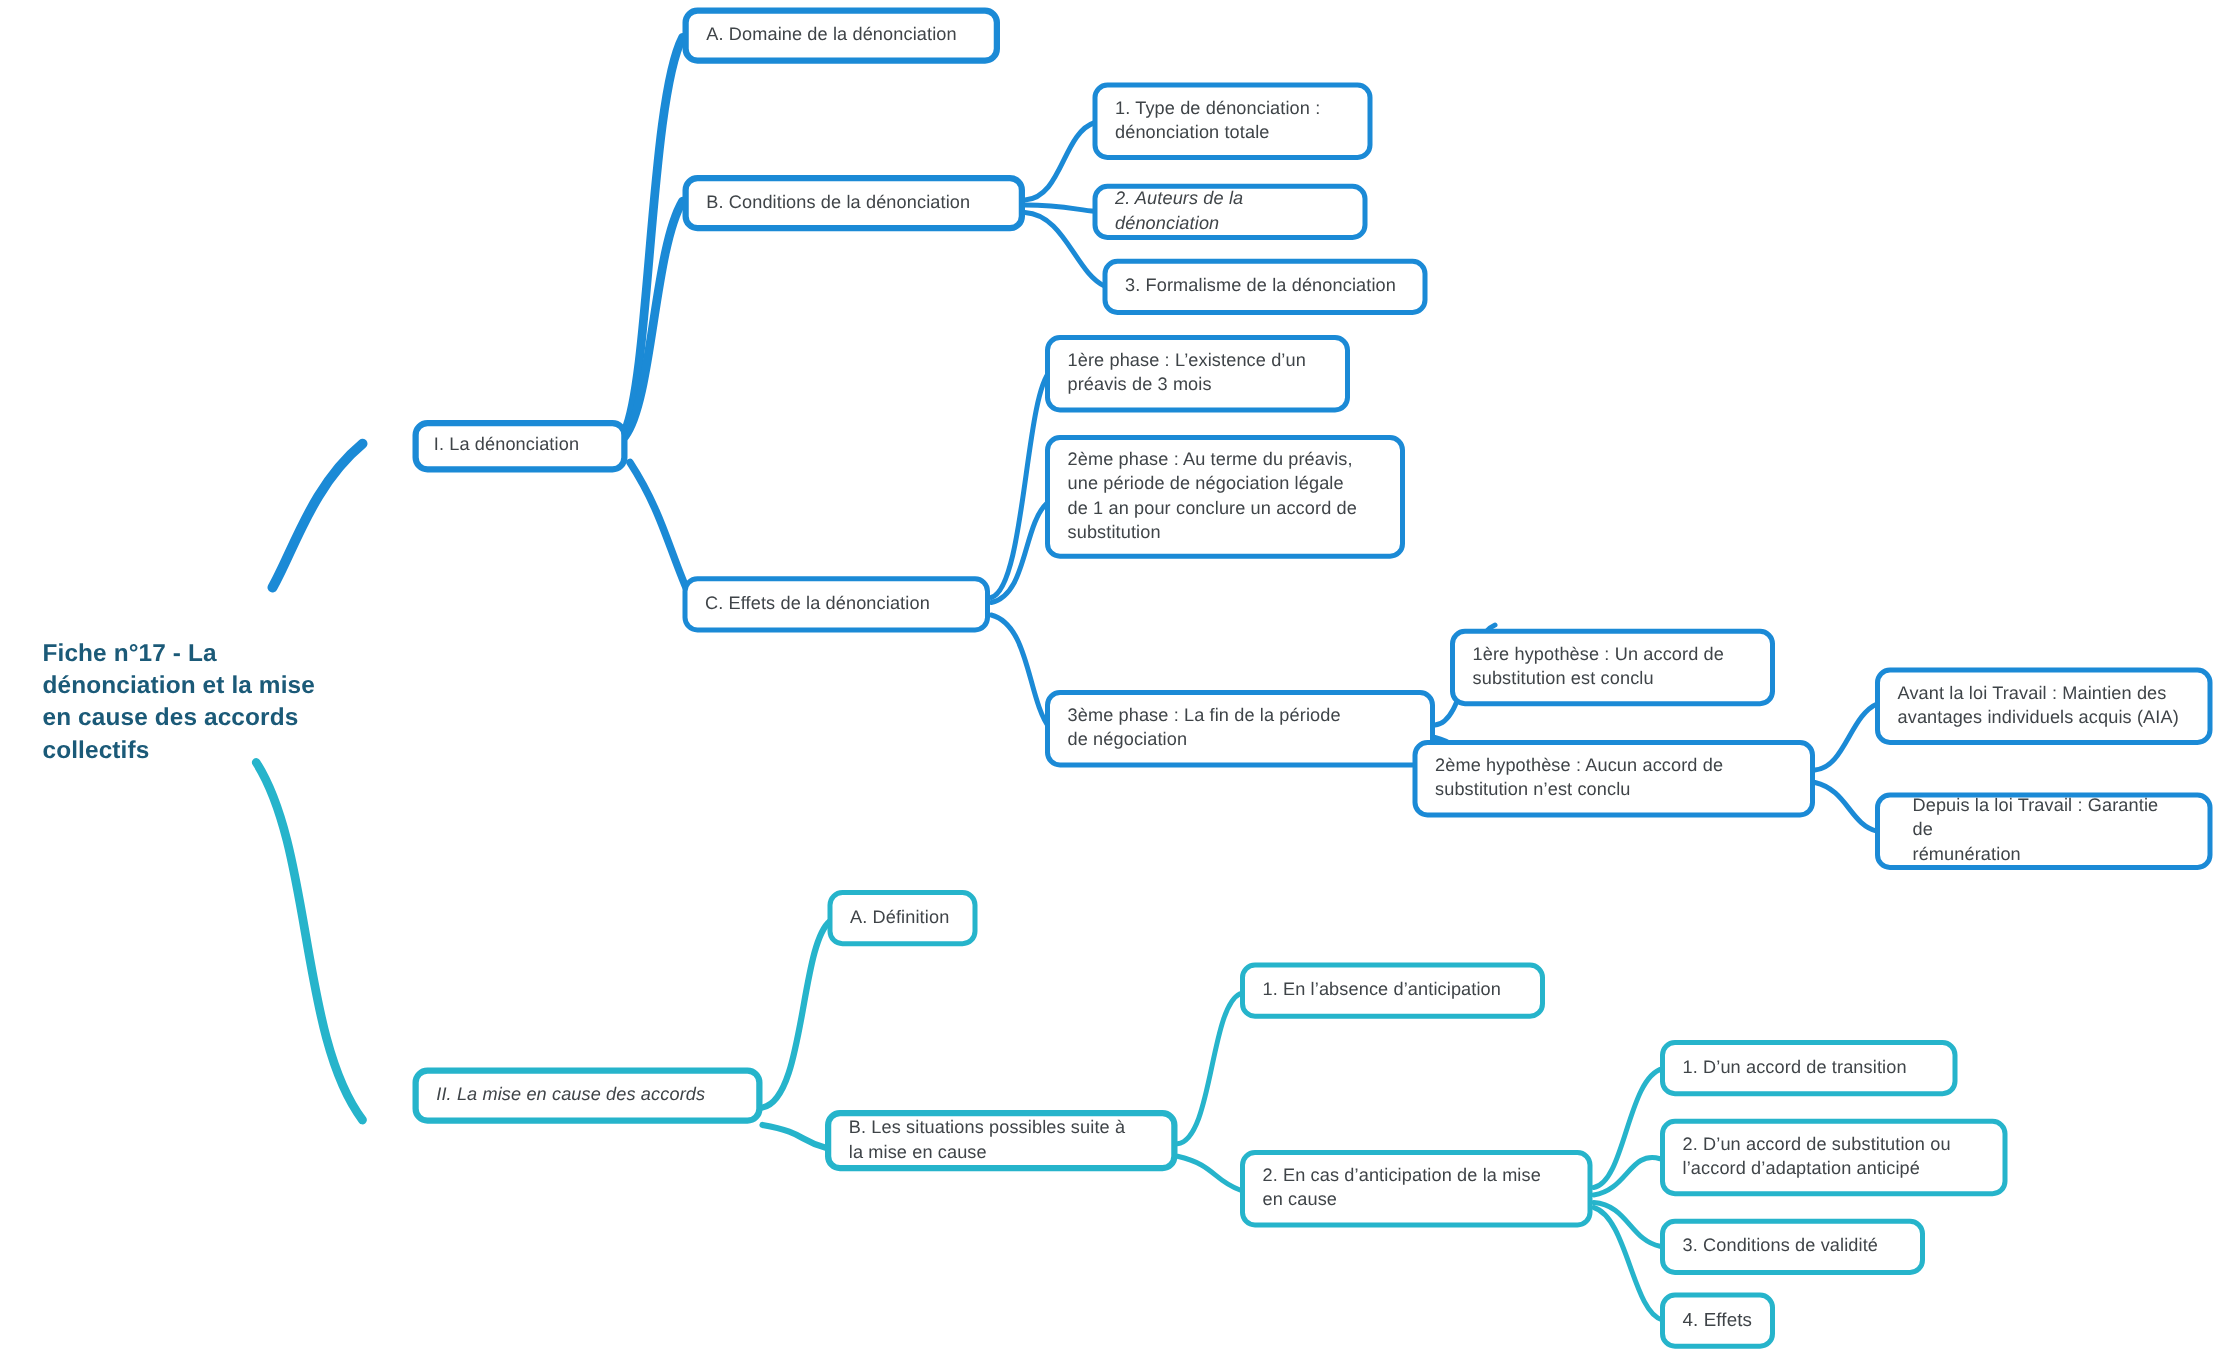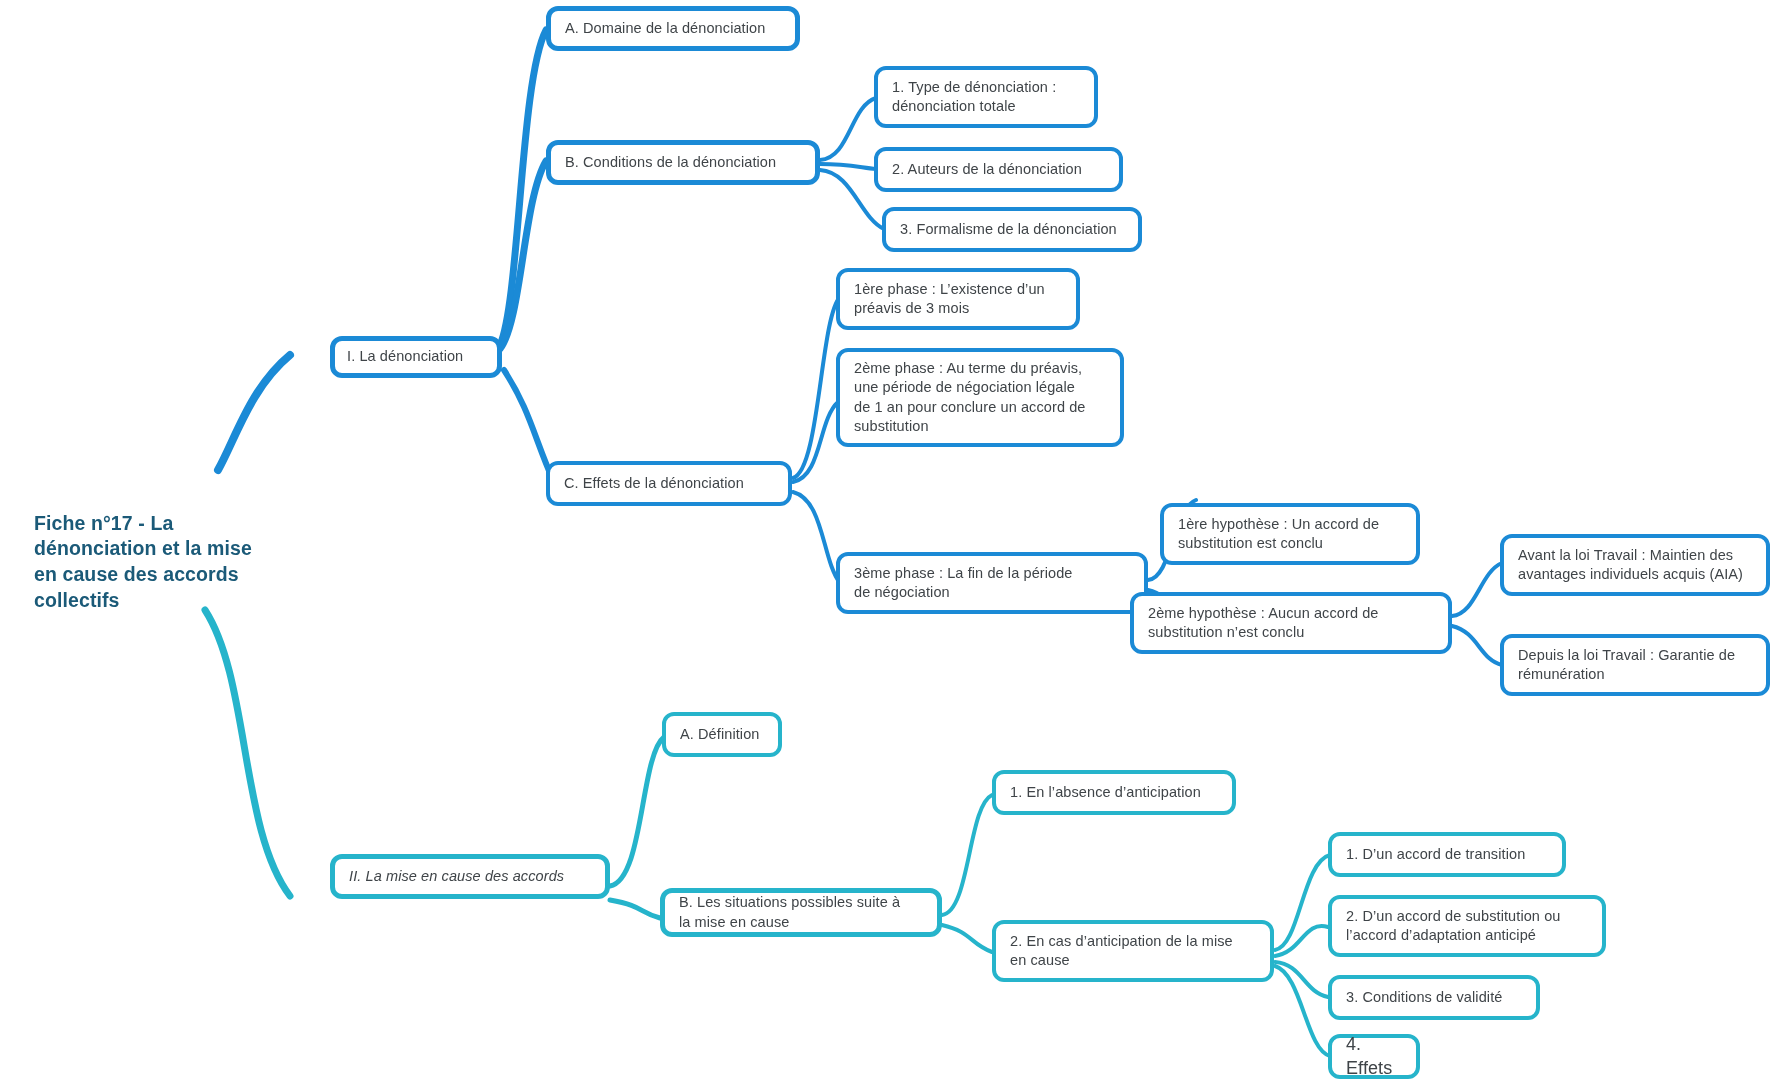"2. Auteurs de la dénonciation" div.node { font-style: none -> italic; width: 249px -> 220px }
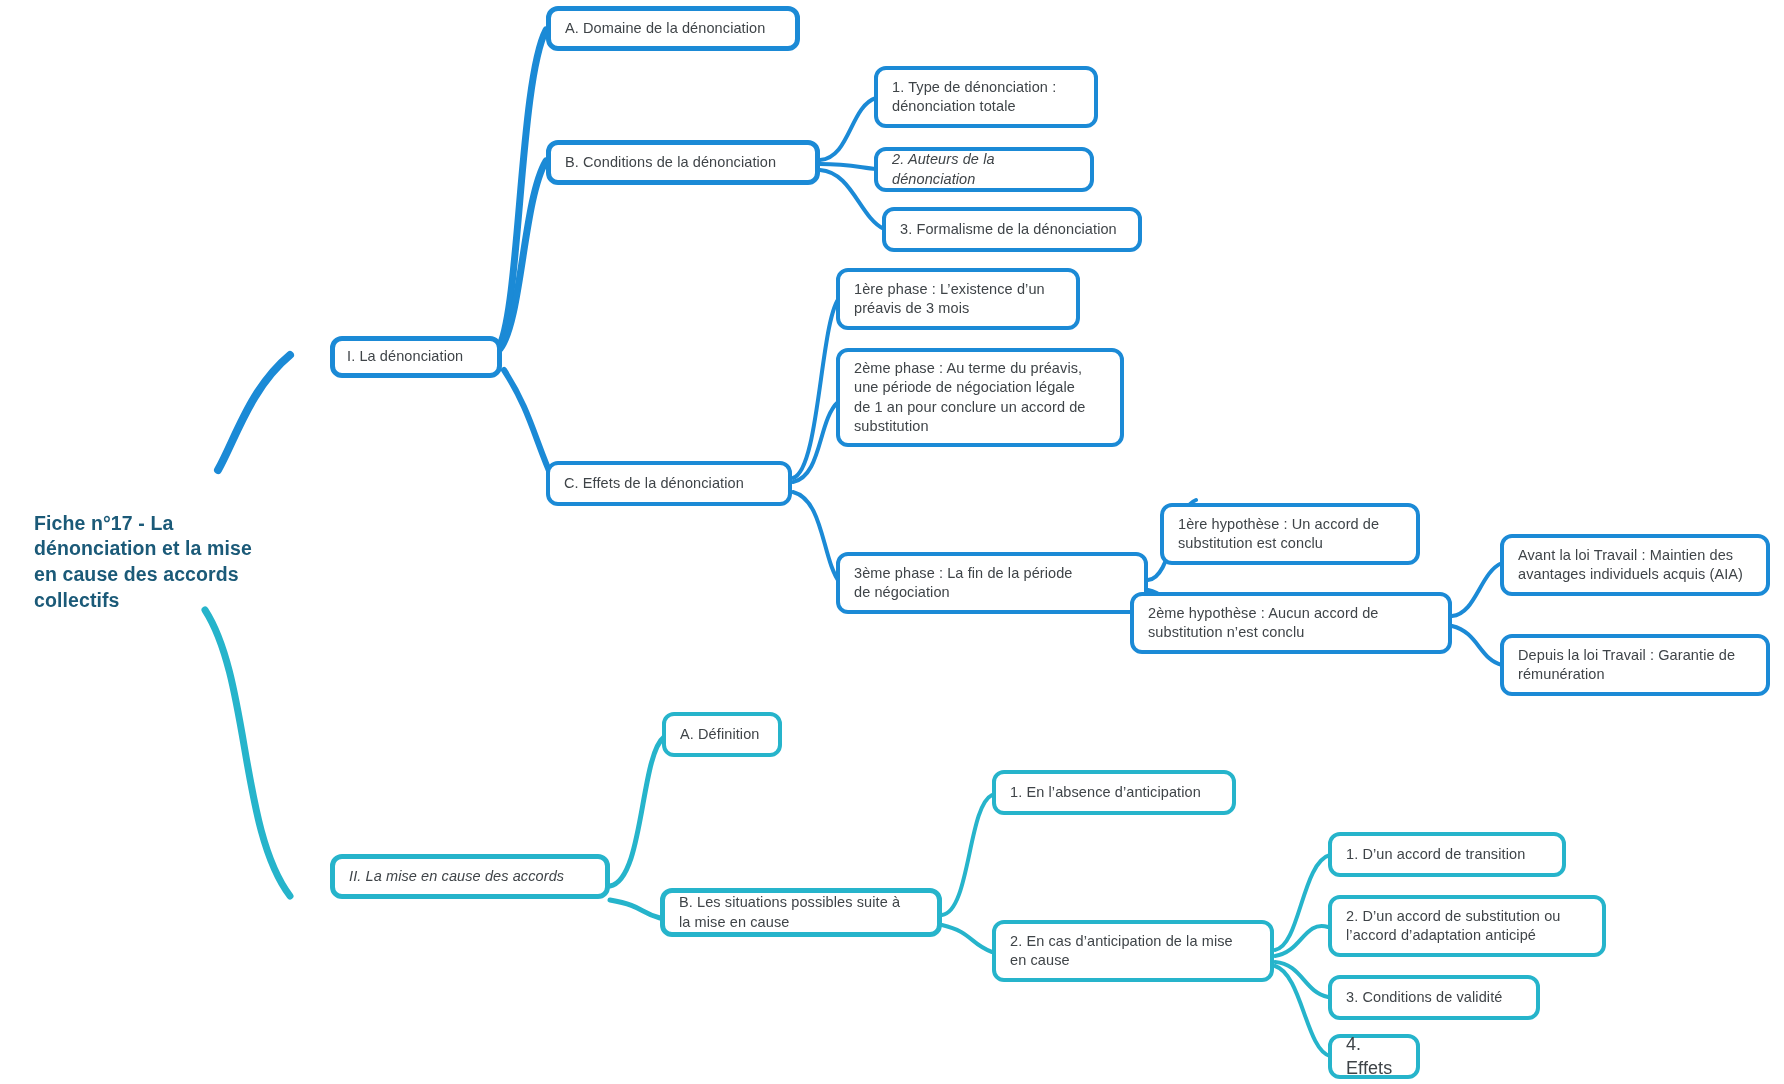"Depuis la loi Travail :" div.node { padding: 0 14px -> 0 26px }
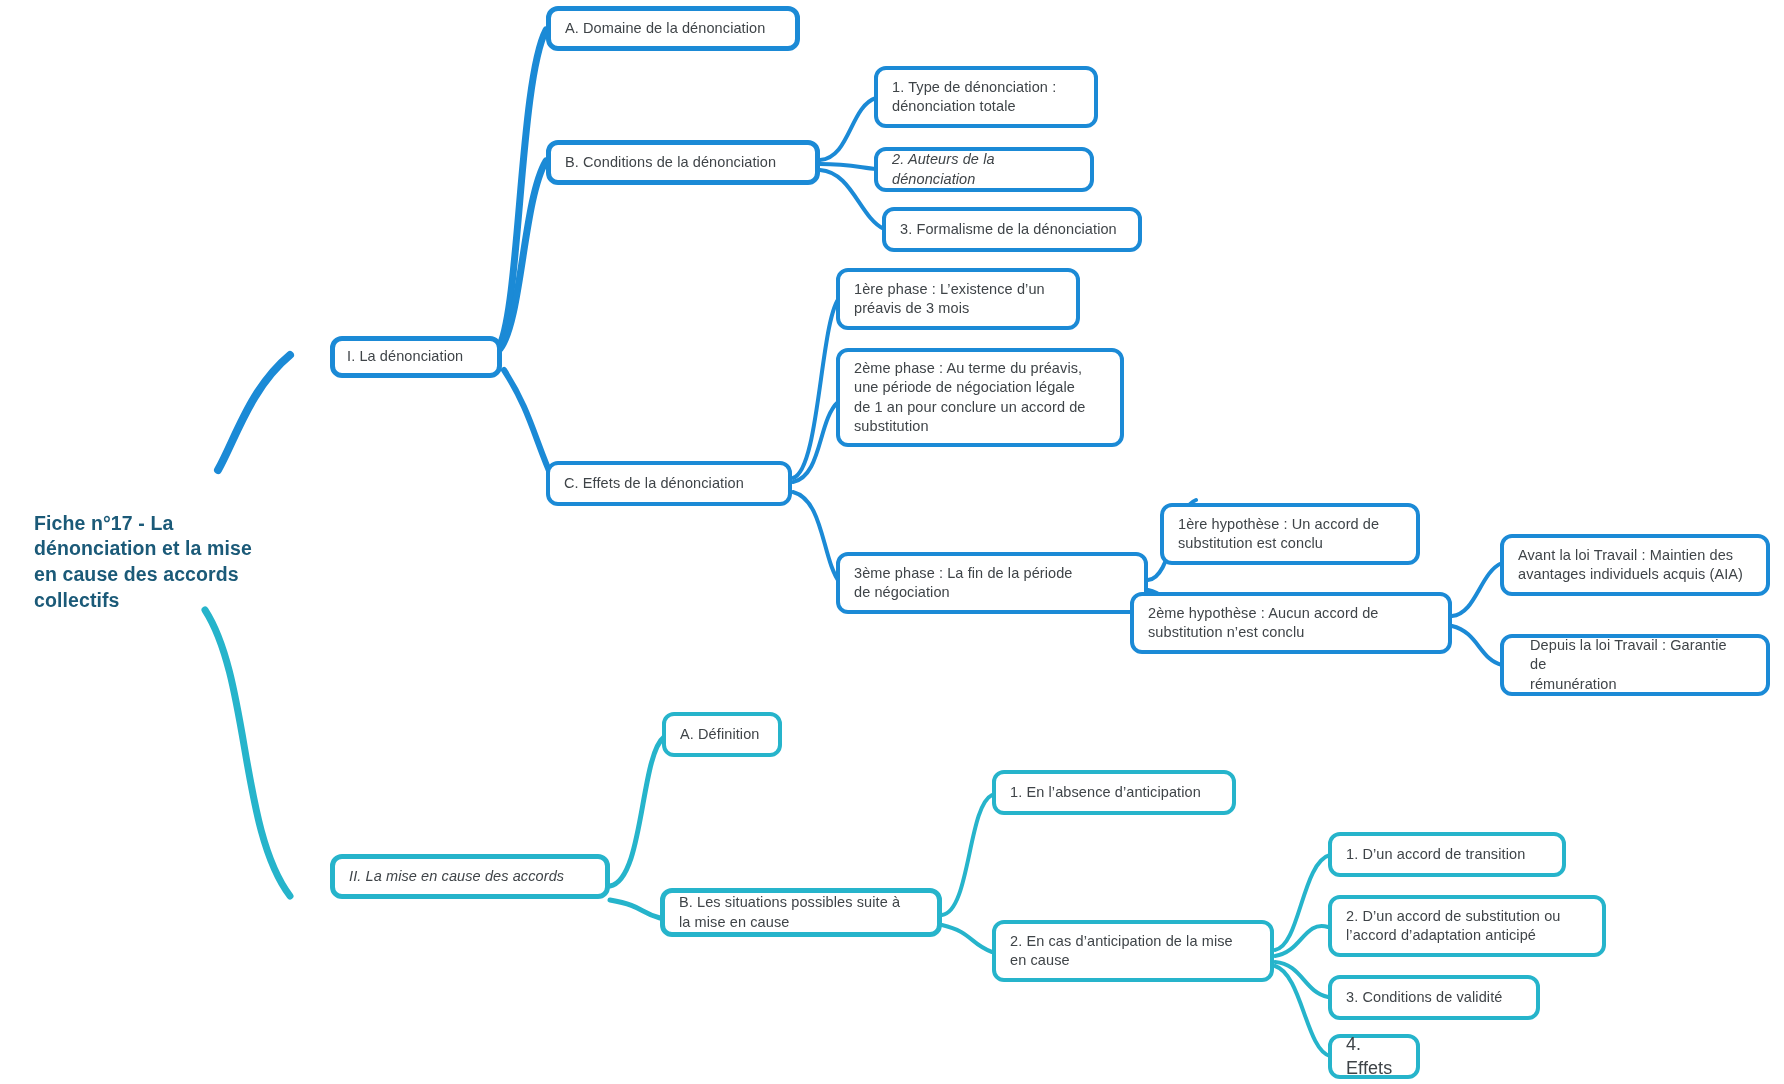"4. Effets" div.node { font-size: 18px -> 15px }
